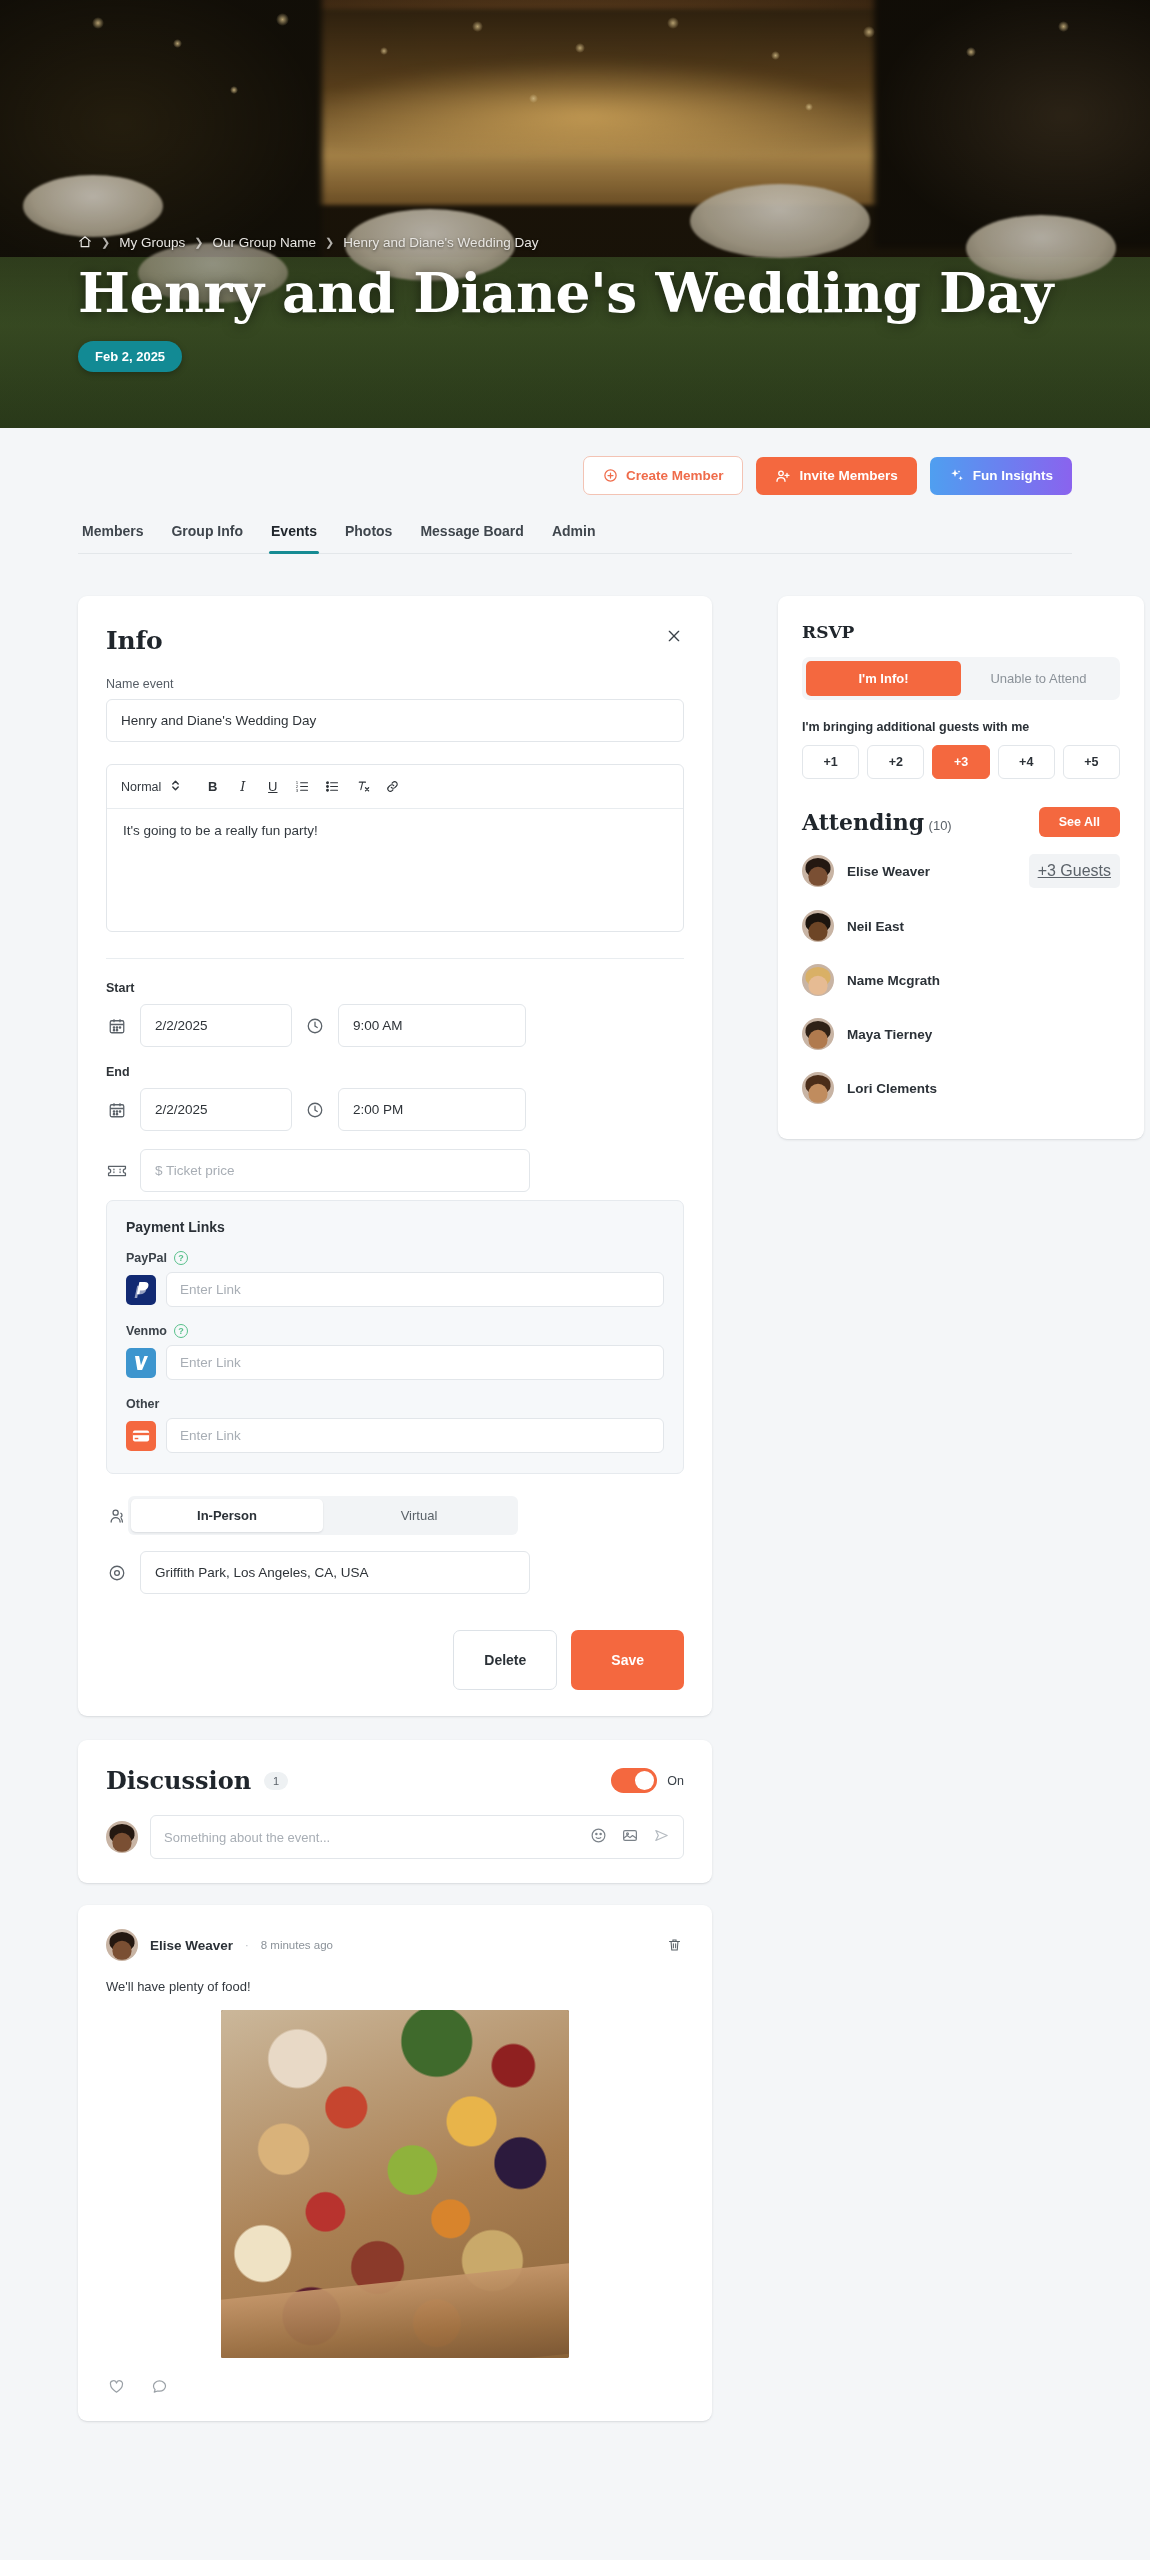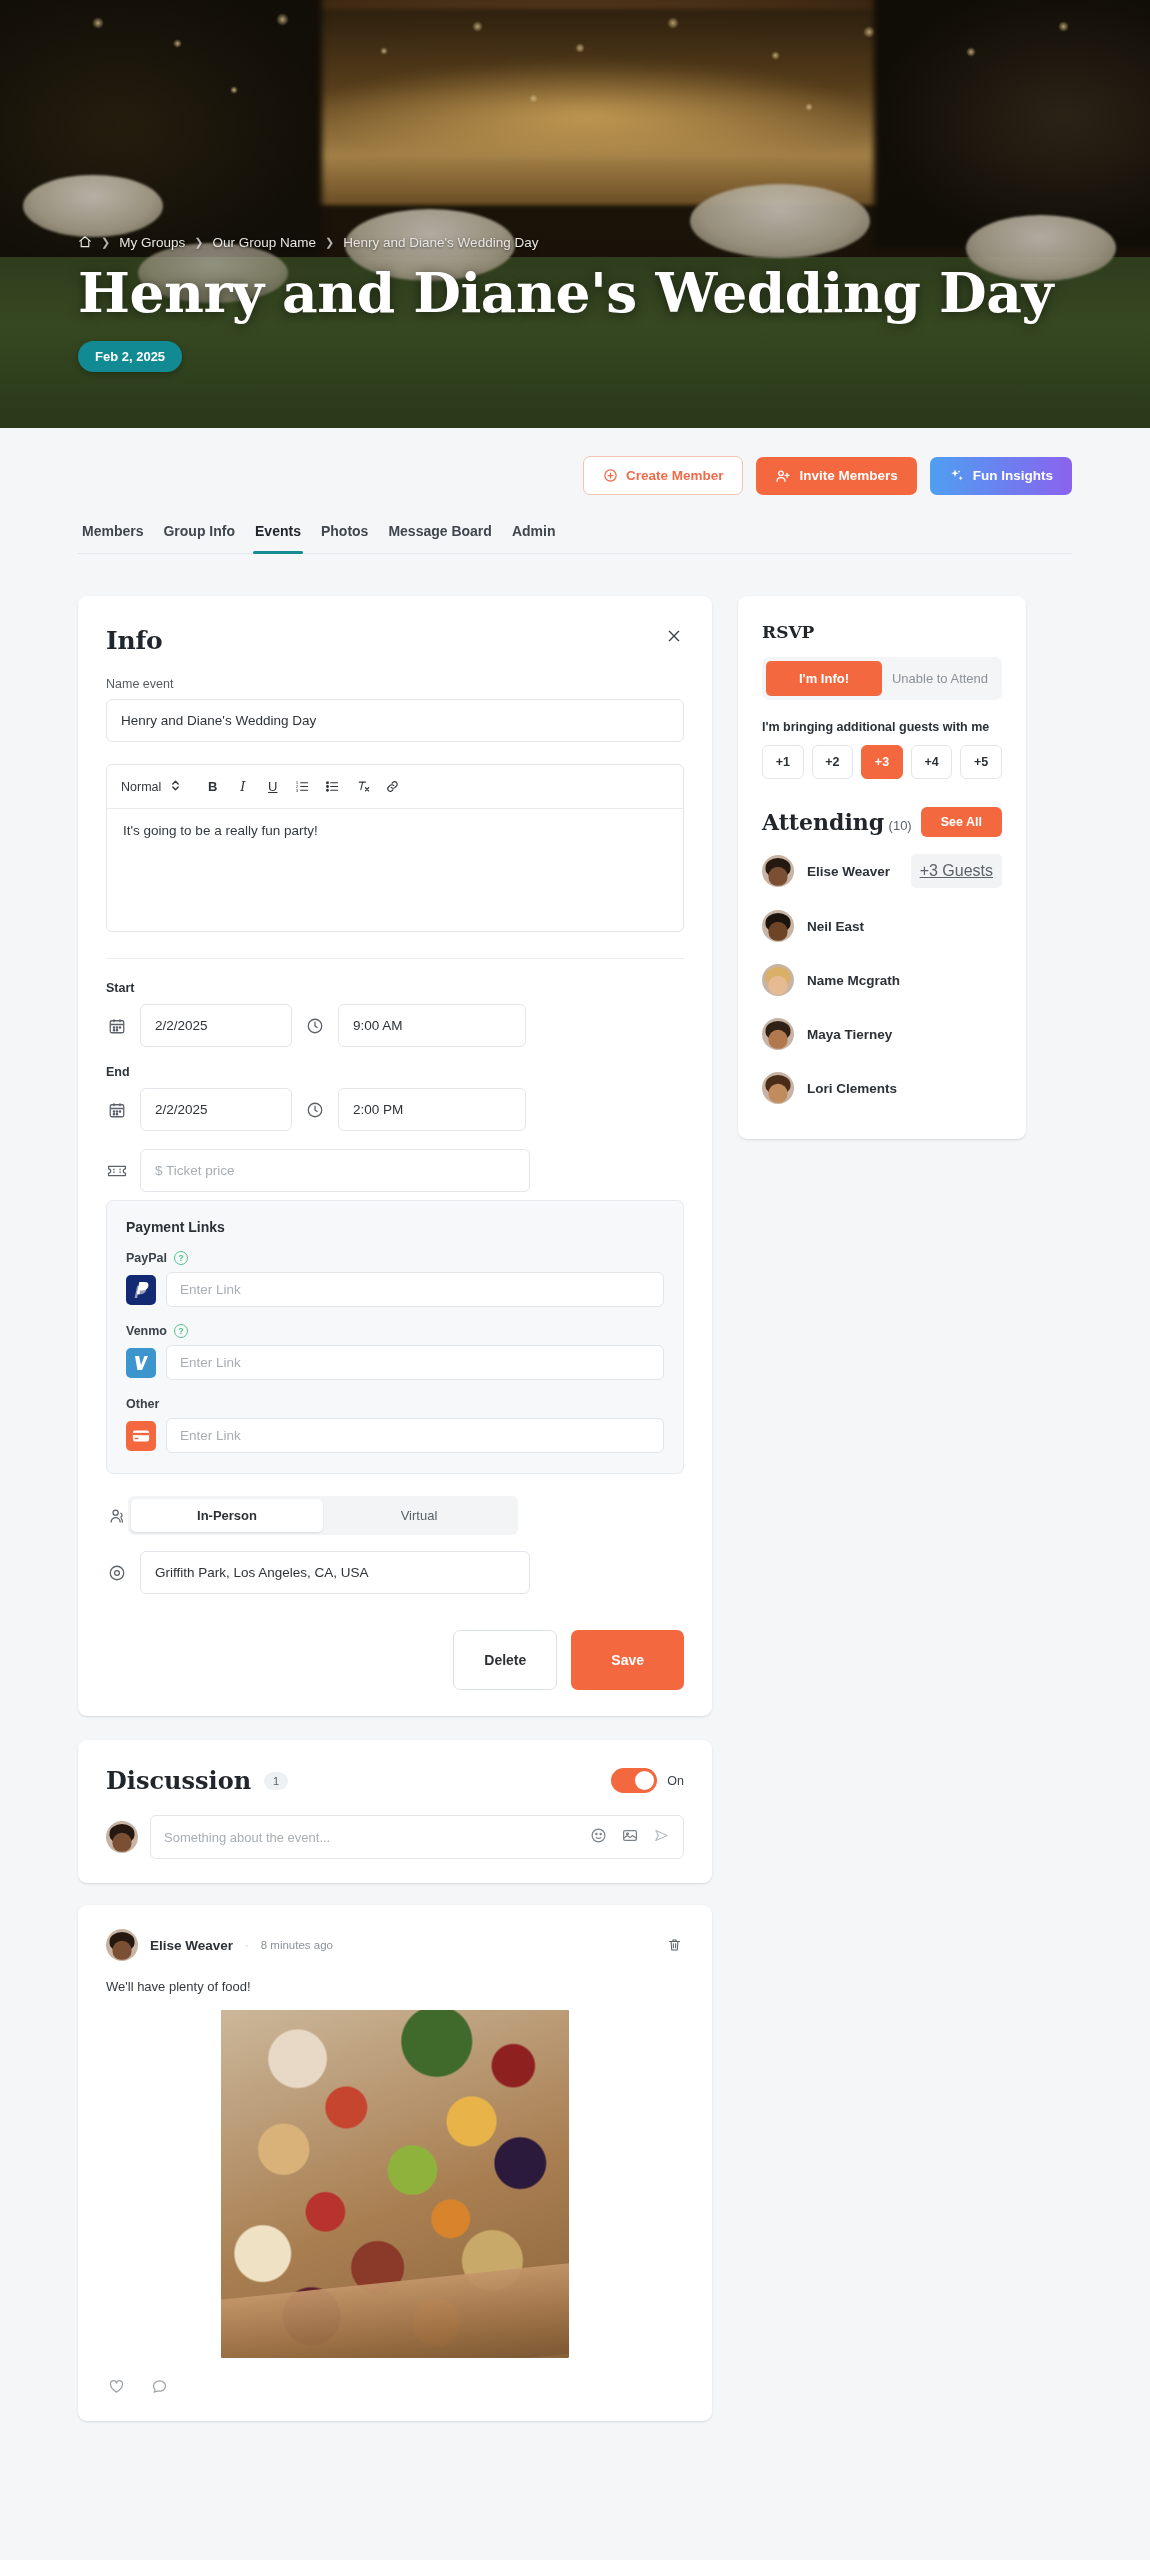"Members" .tabs { gap: 16px -> 24px }
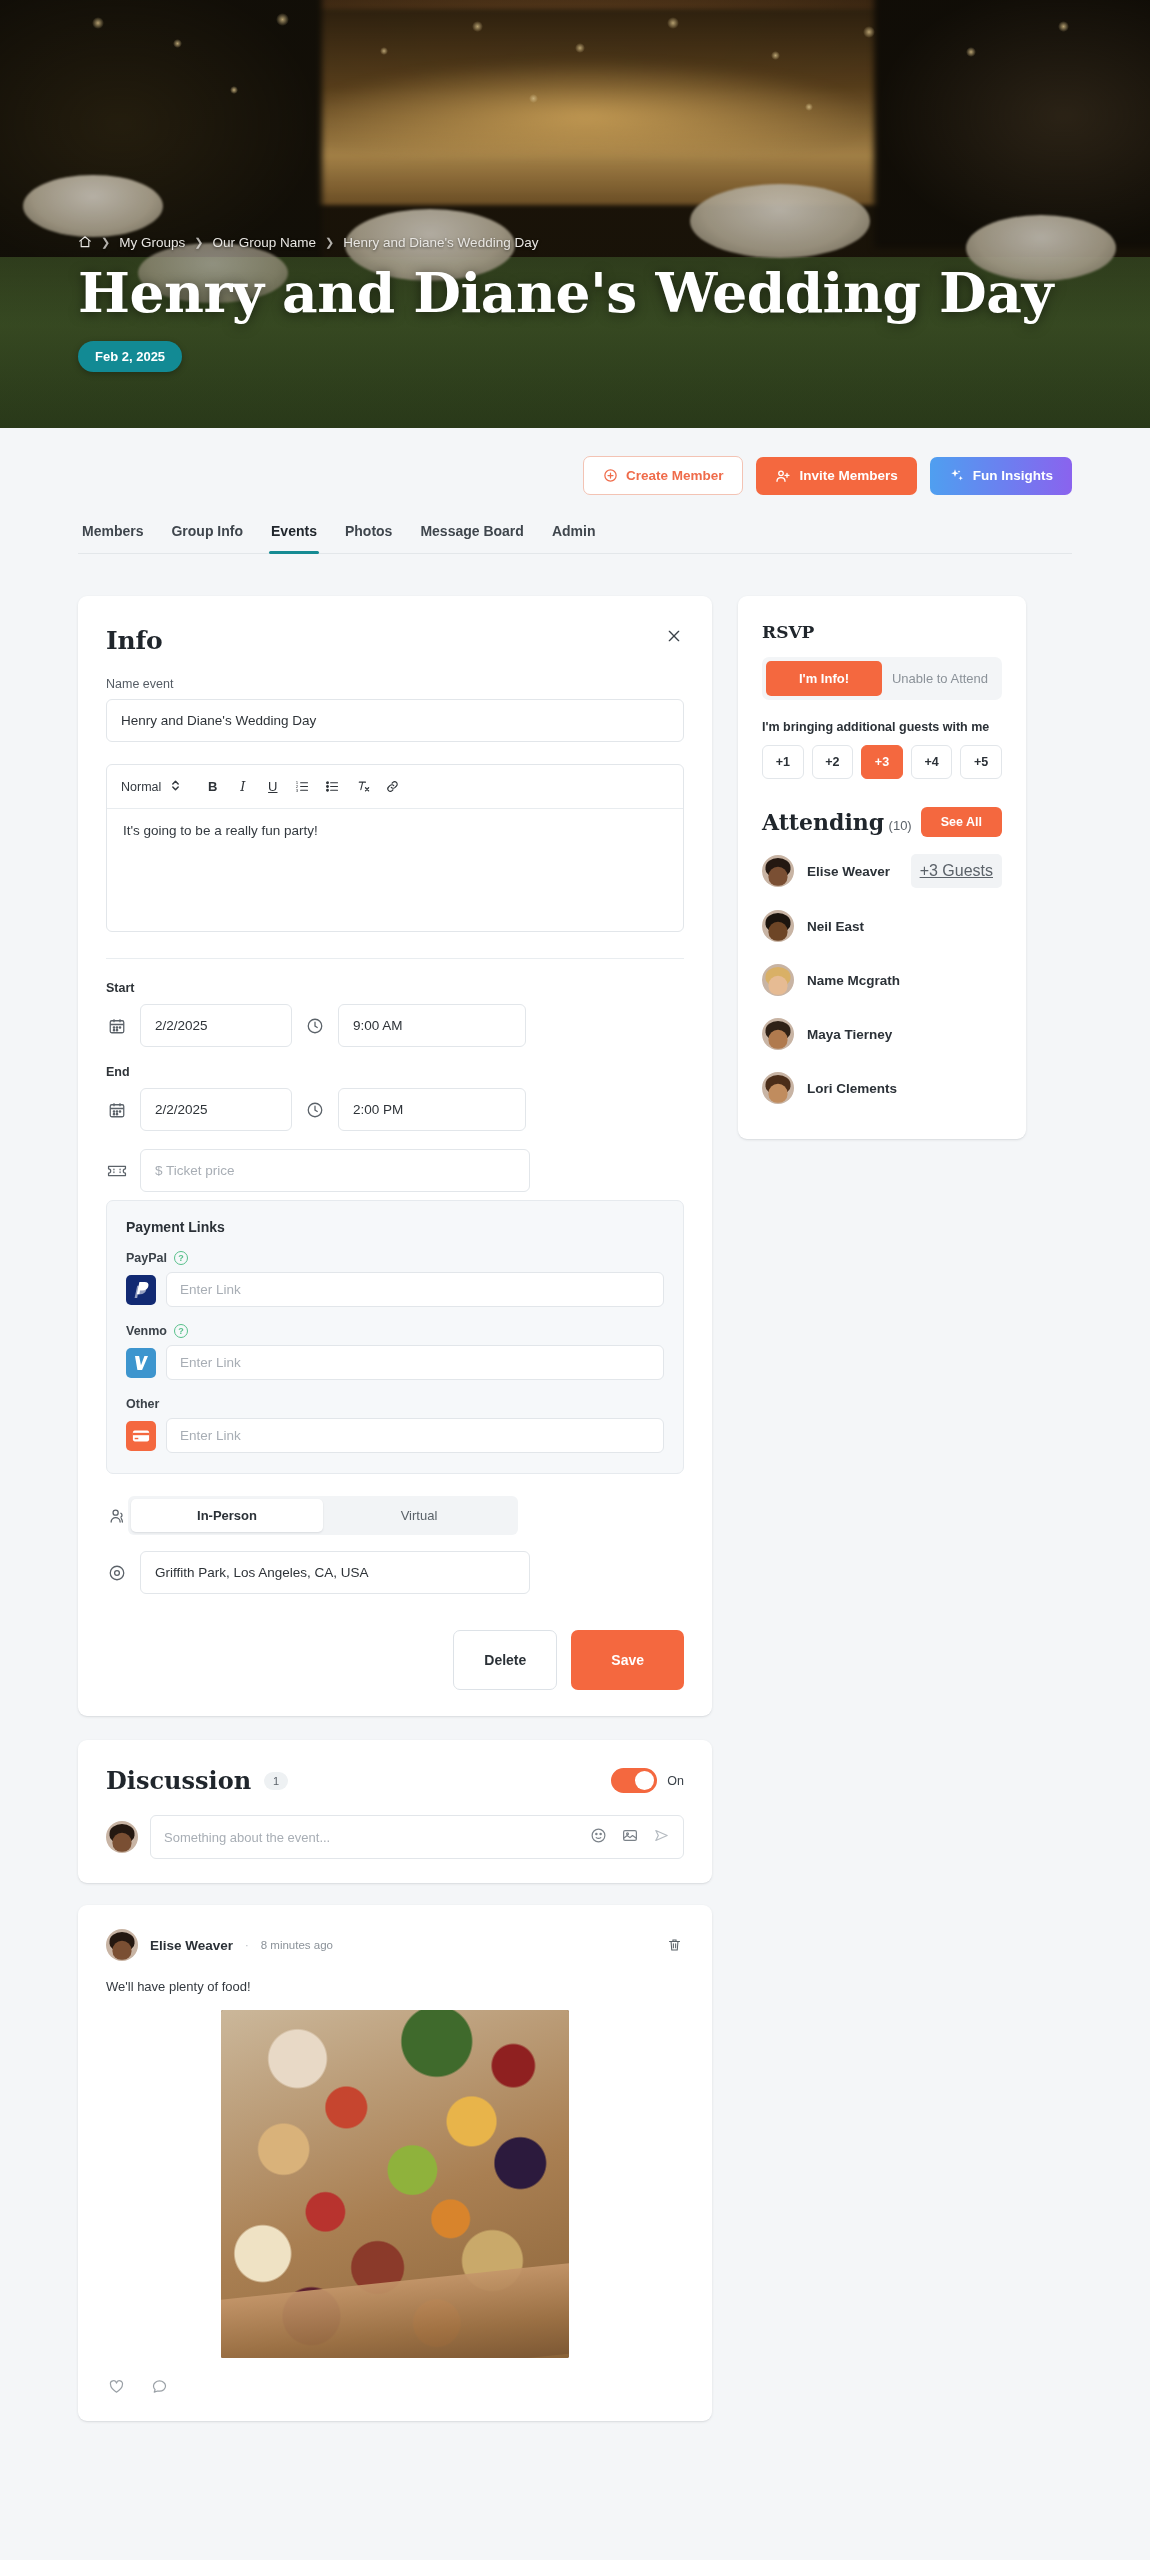"RSVP" .col-right { margin-left: none -> 40px; width: 288px -> 366px }
